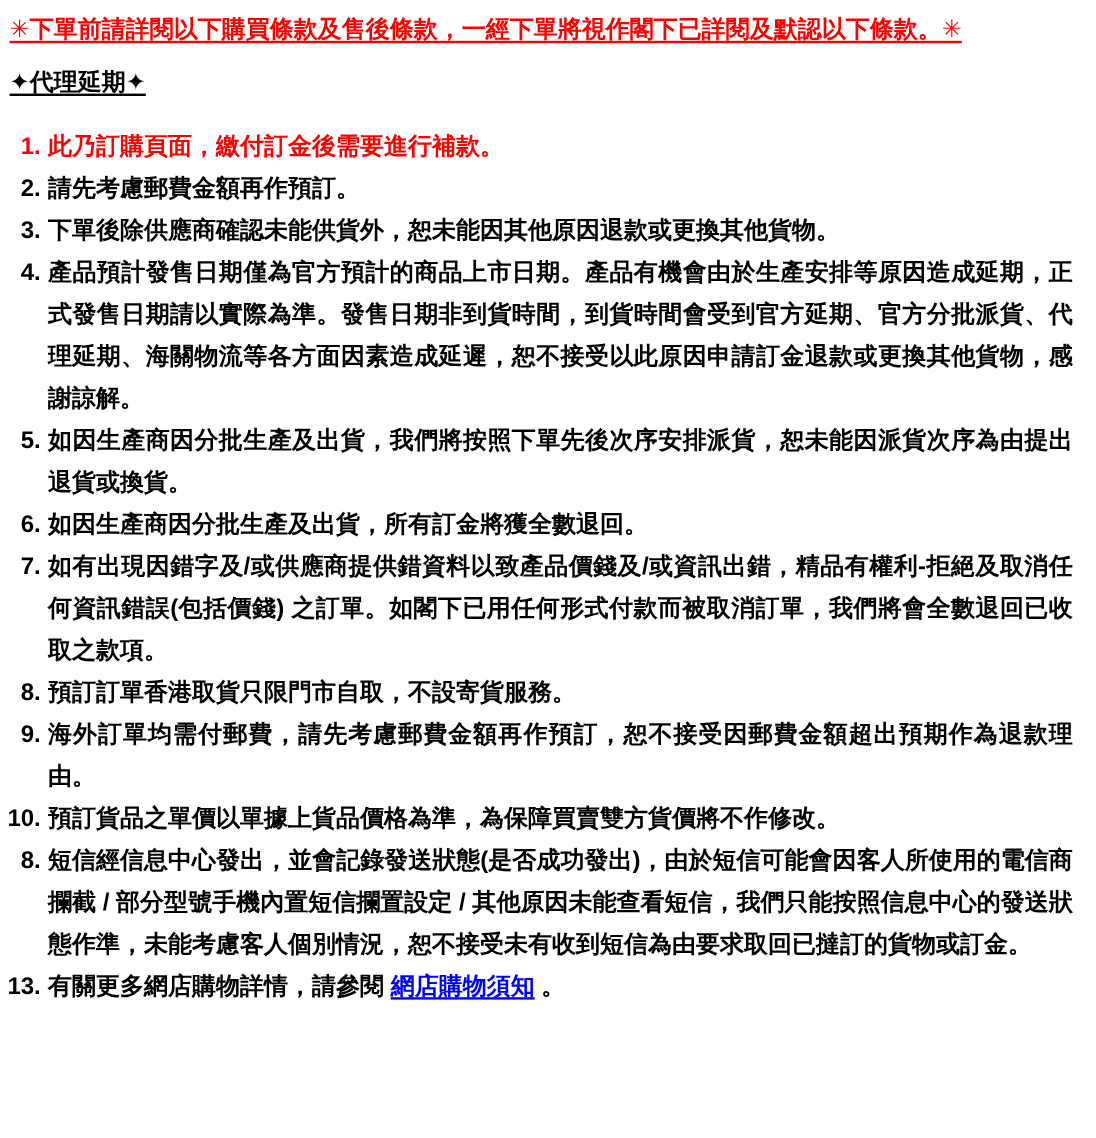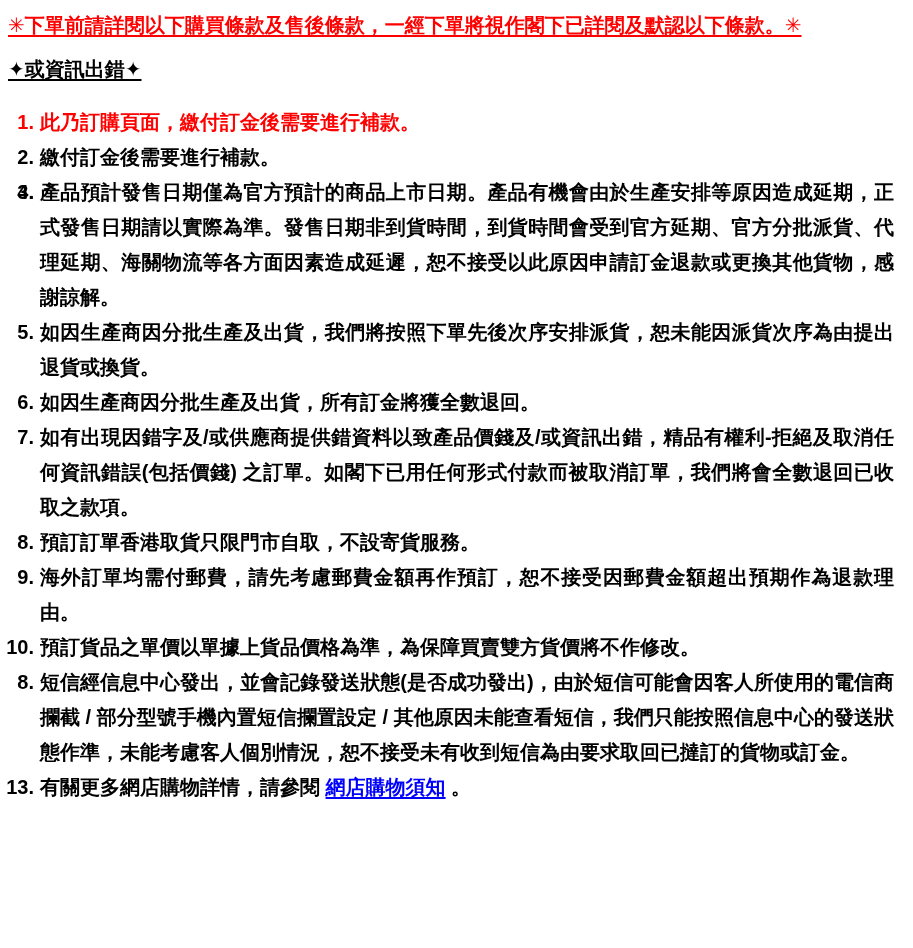"✦或資訊出錯✦" h2.section { text: 或資訊出錯 -> 代理延期 }
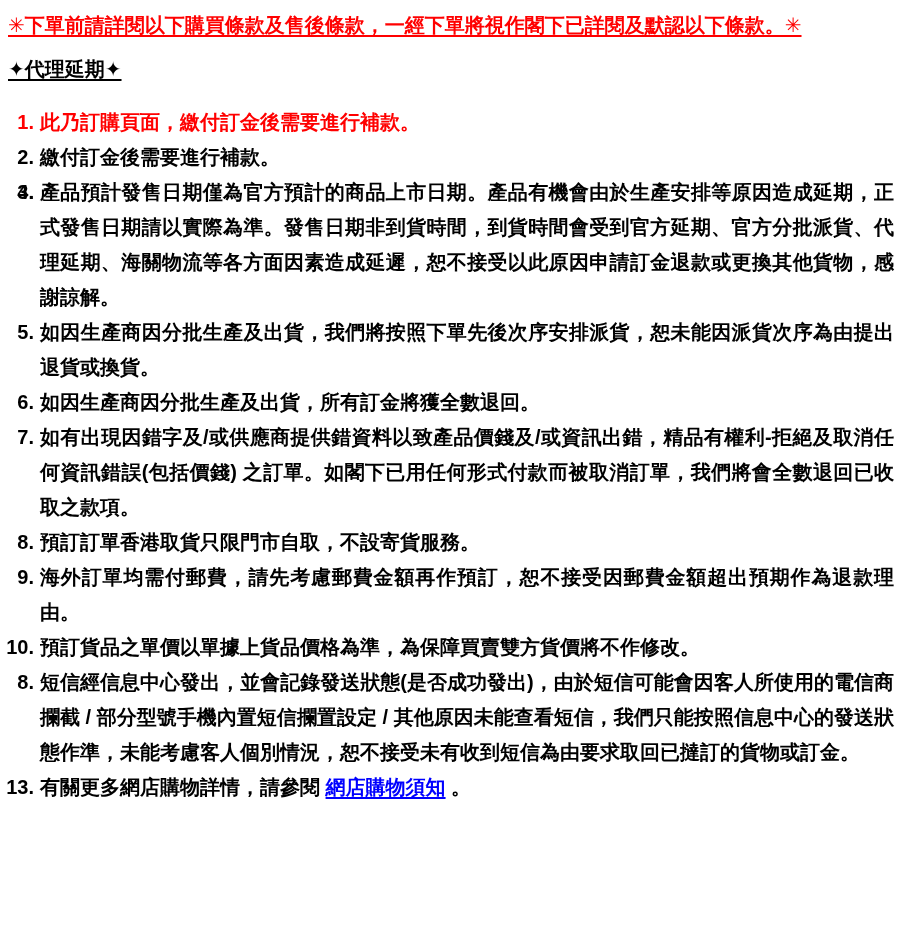"繳付訂金後需要進行補款。" span.term-text { text: 繳付訂金後需要進行補款 -> 請先考慮郵費金額再作預訂 }
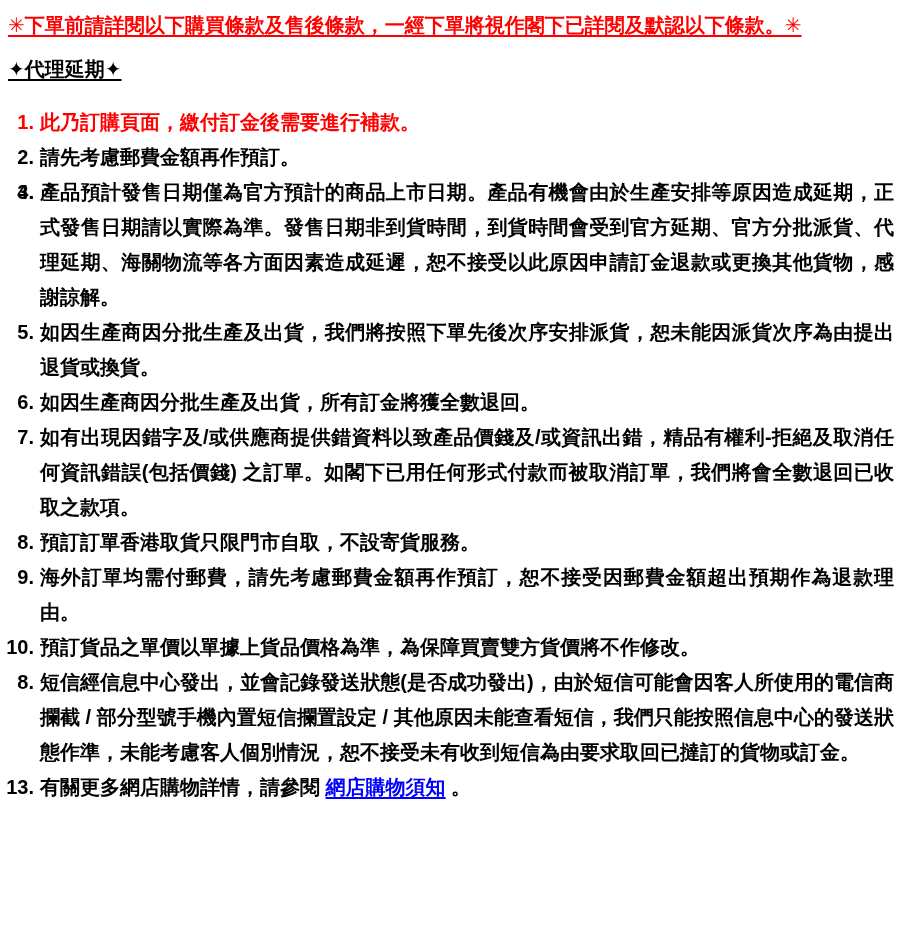"下單後除供應商確認未能供貨外，恕未能因其他原因退款或更換其他貨物。" span.term-text { html: none -> <span>下單後除供應商確認未能供貨外，恕未能因其他原因退款或更換其他貨物。</span> }
